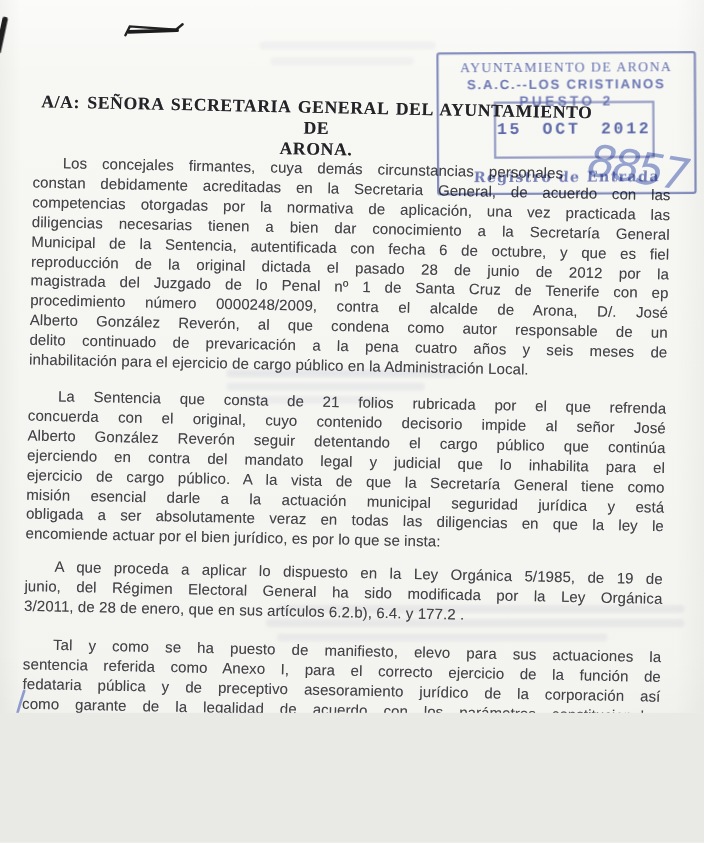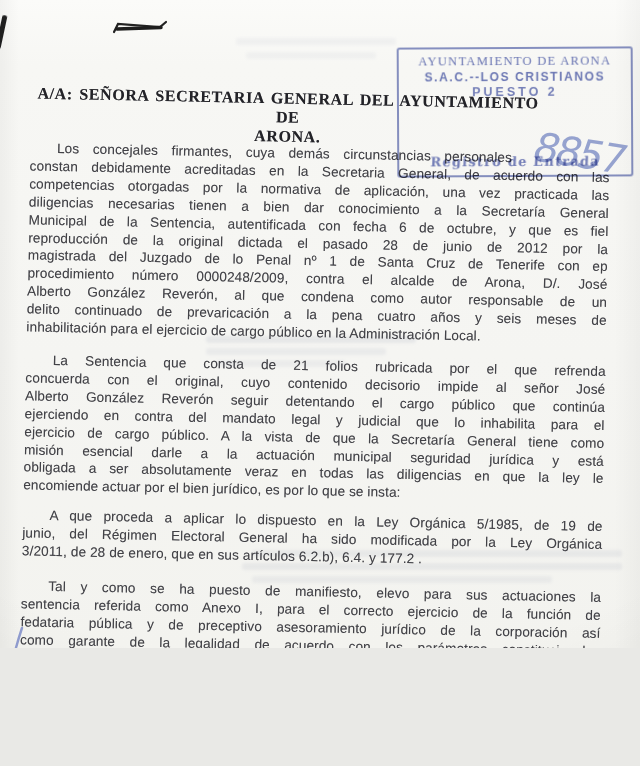"15 OCT 2012" div.datebox { html: none -> <div> <div>15 OCT 2012</div> </div> }
